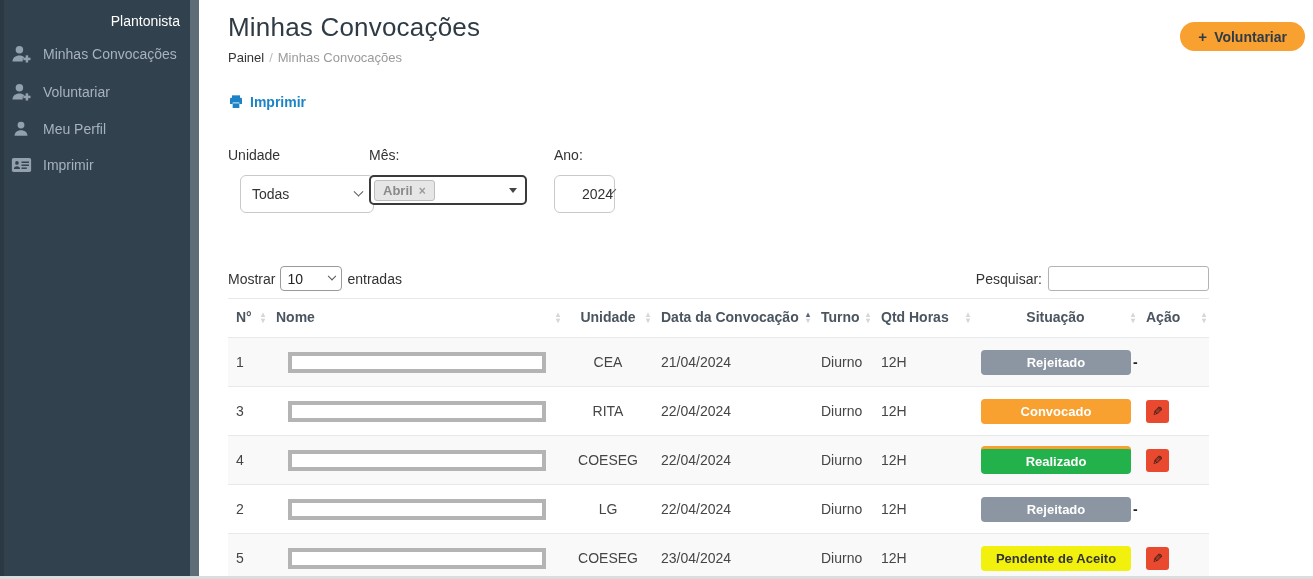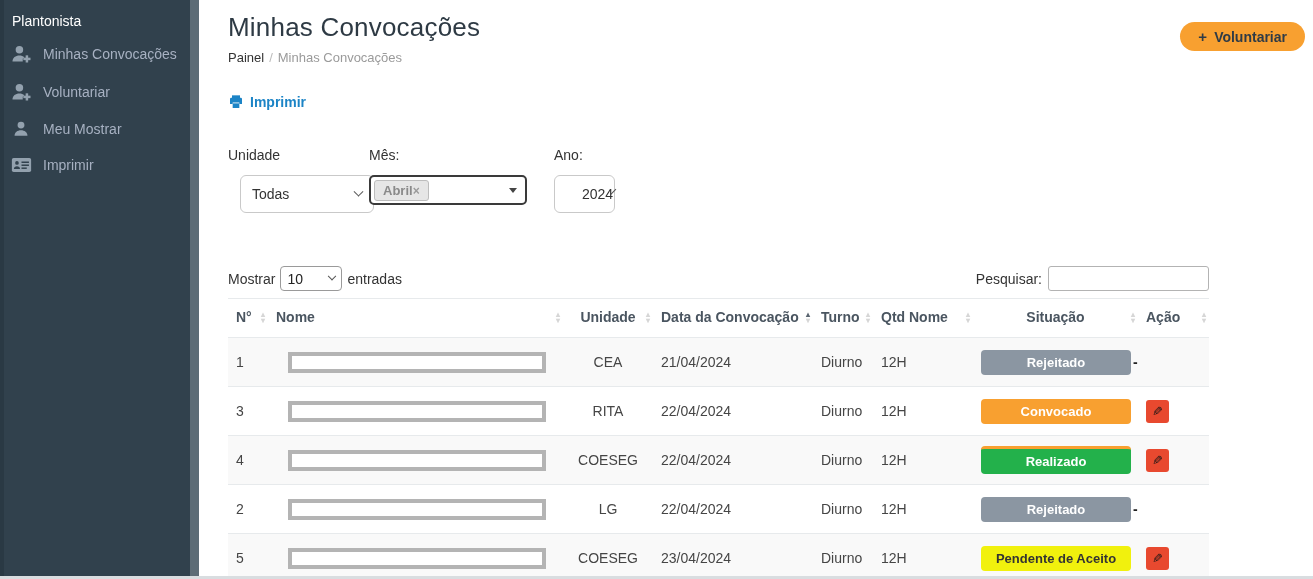"Plantonista" .sidebar { text-align: none -> right }
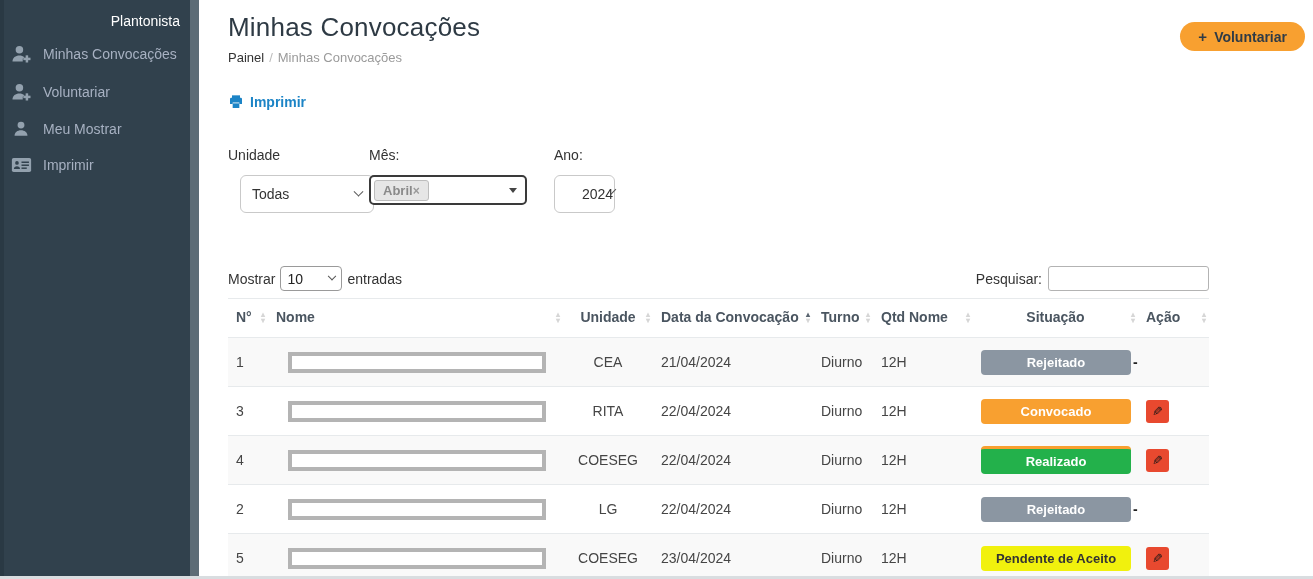"Meu Mostrar" span { text: Mostrar -> Perfil }
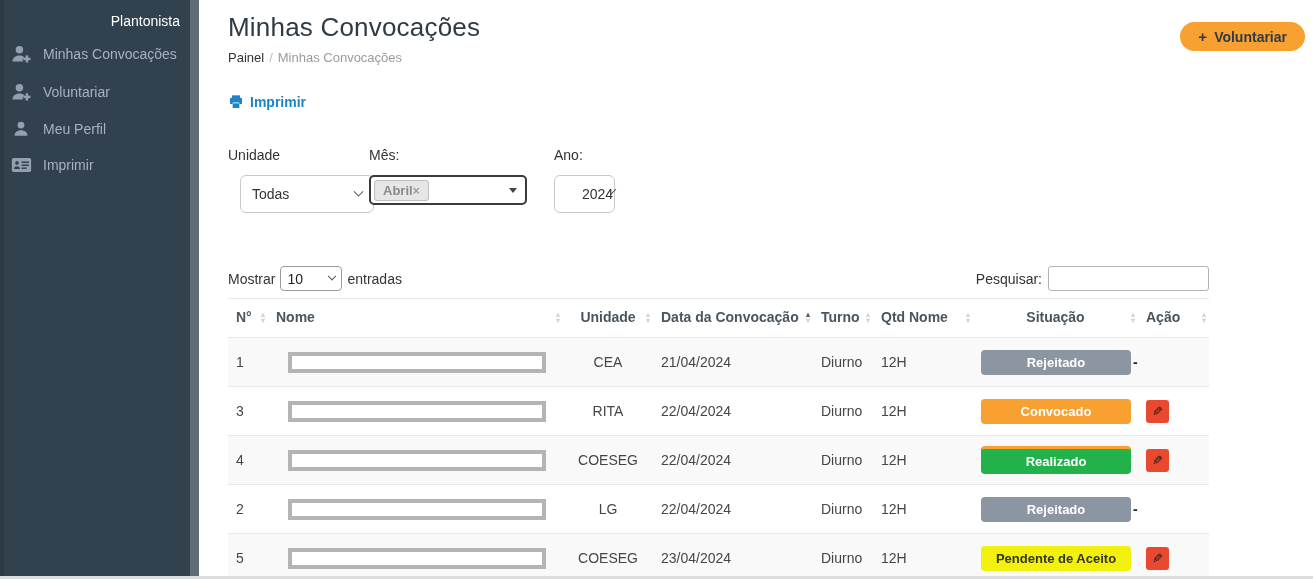"Abril" .tag { gap: none -> 6px }
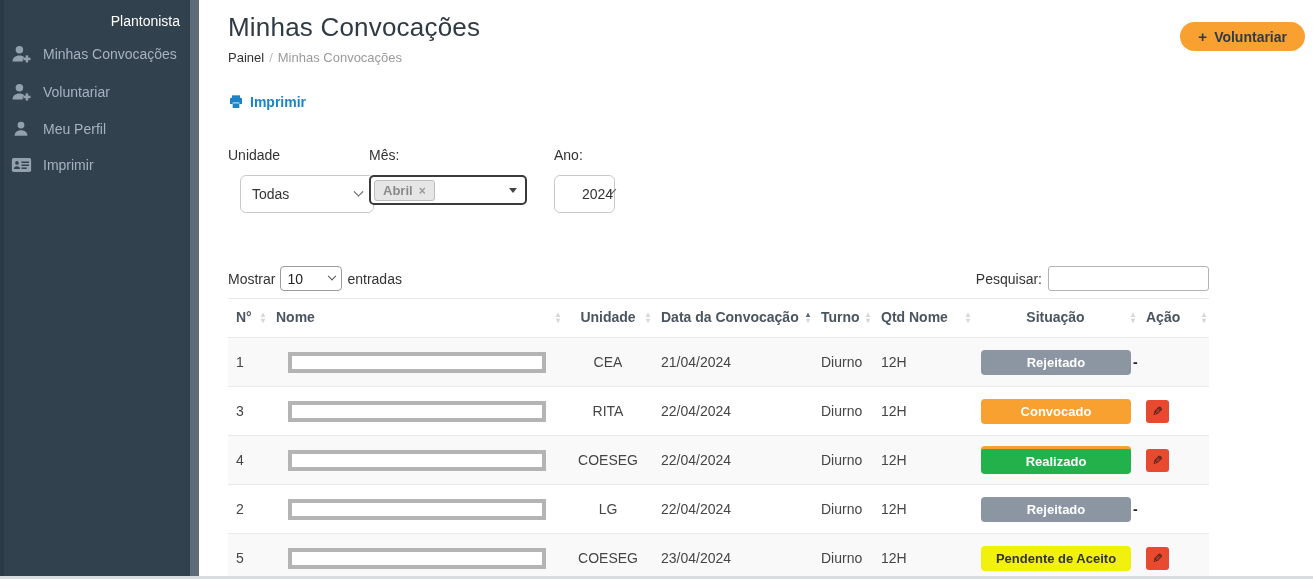"Qtd Nome" span { text: Nome -> Horas }
